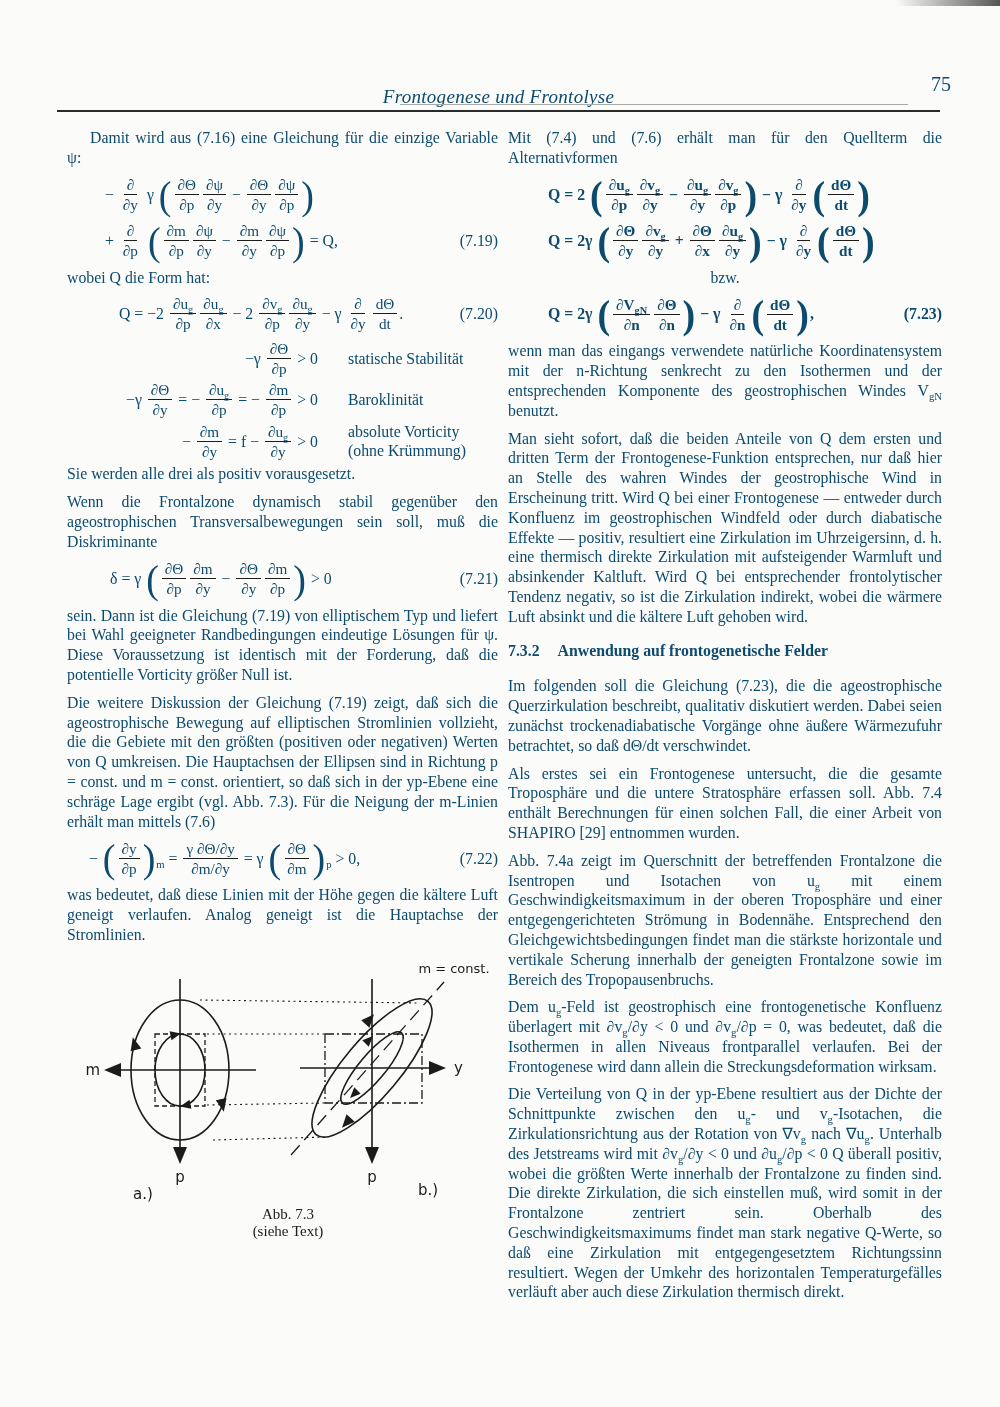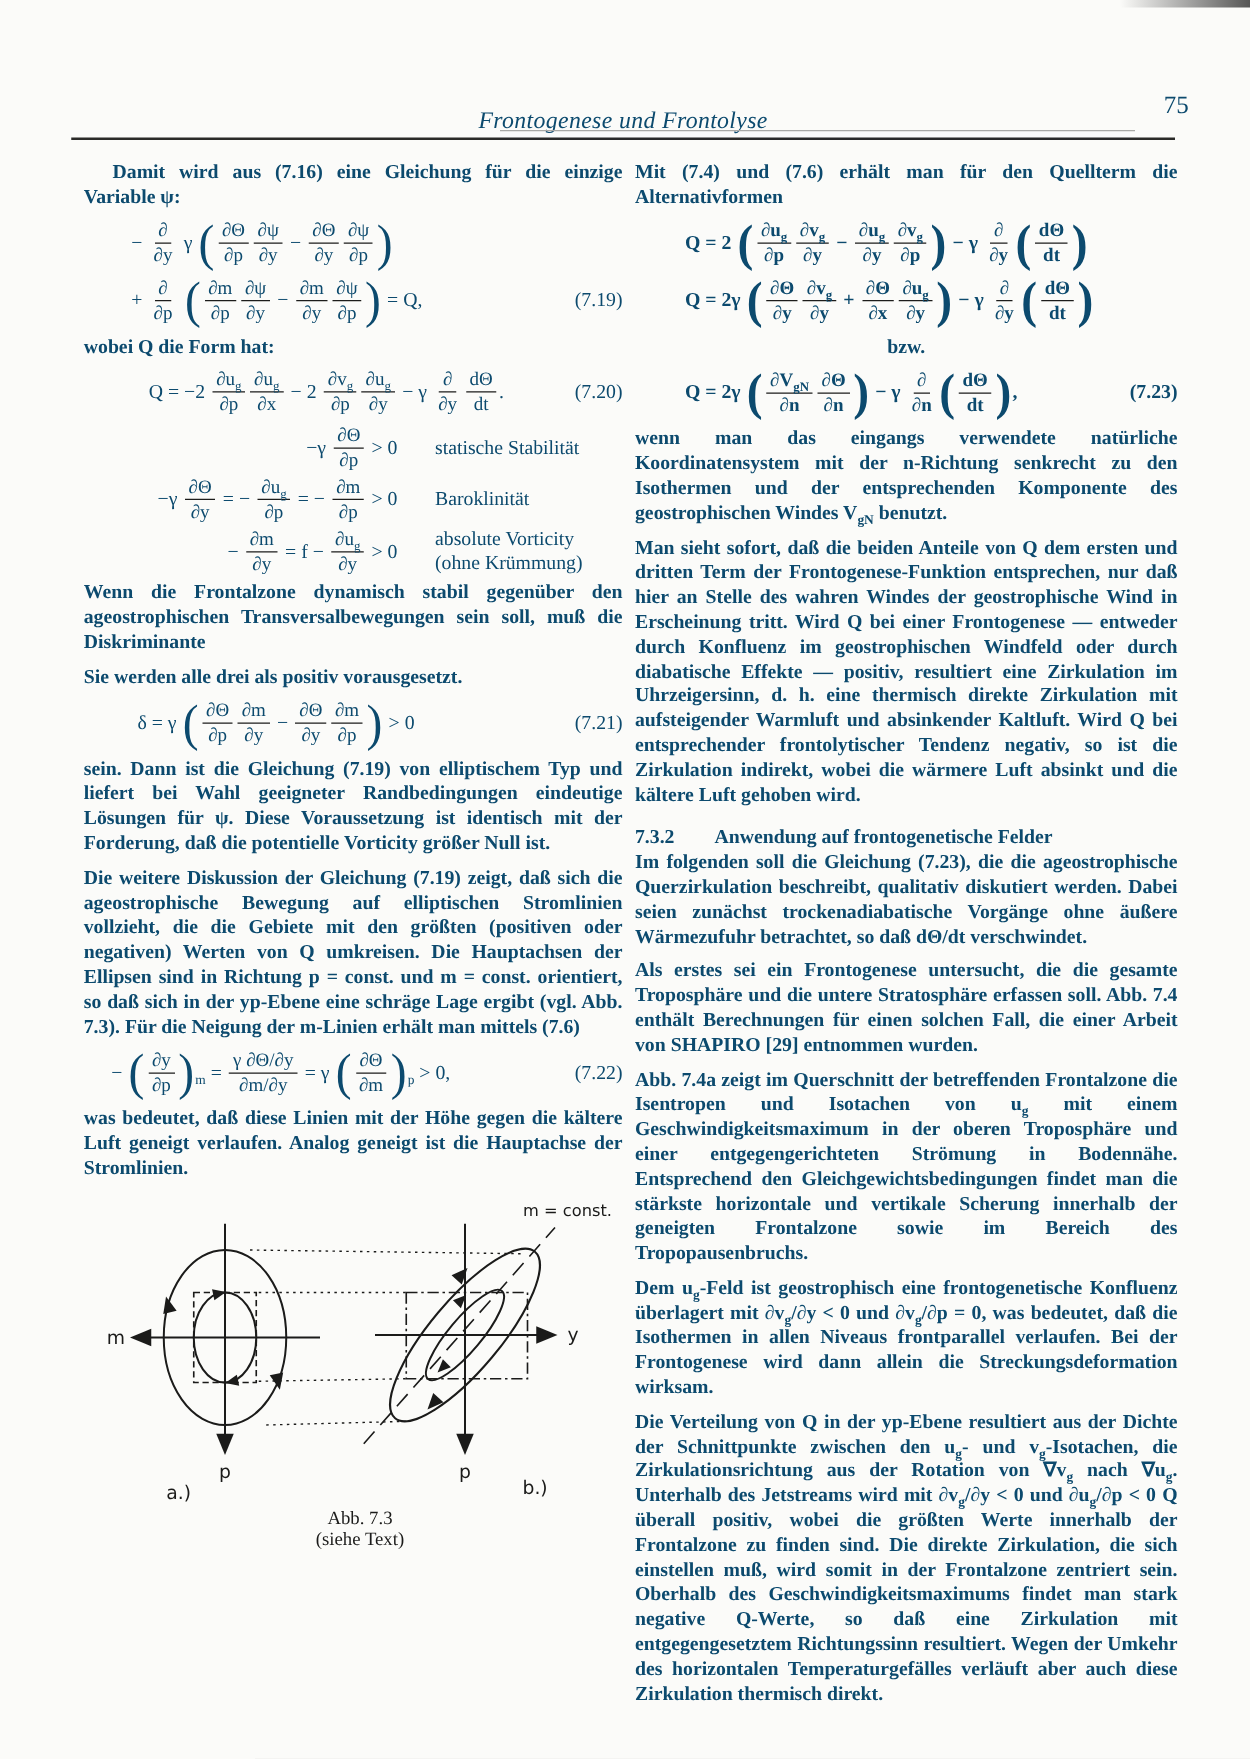"Damit wird aus (7.16) eine" p { font-weight: bold -> none }
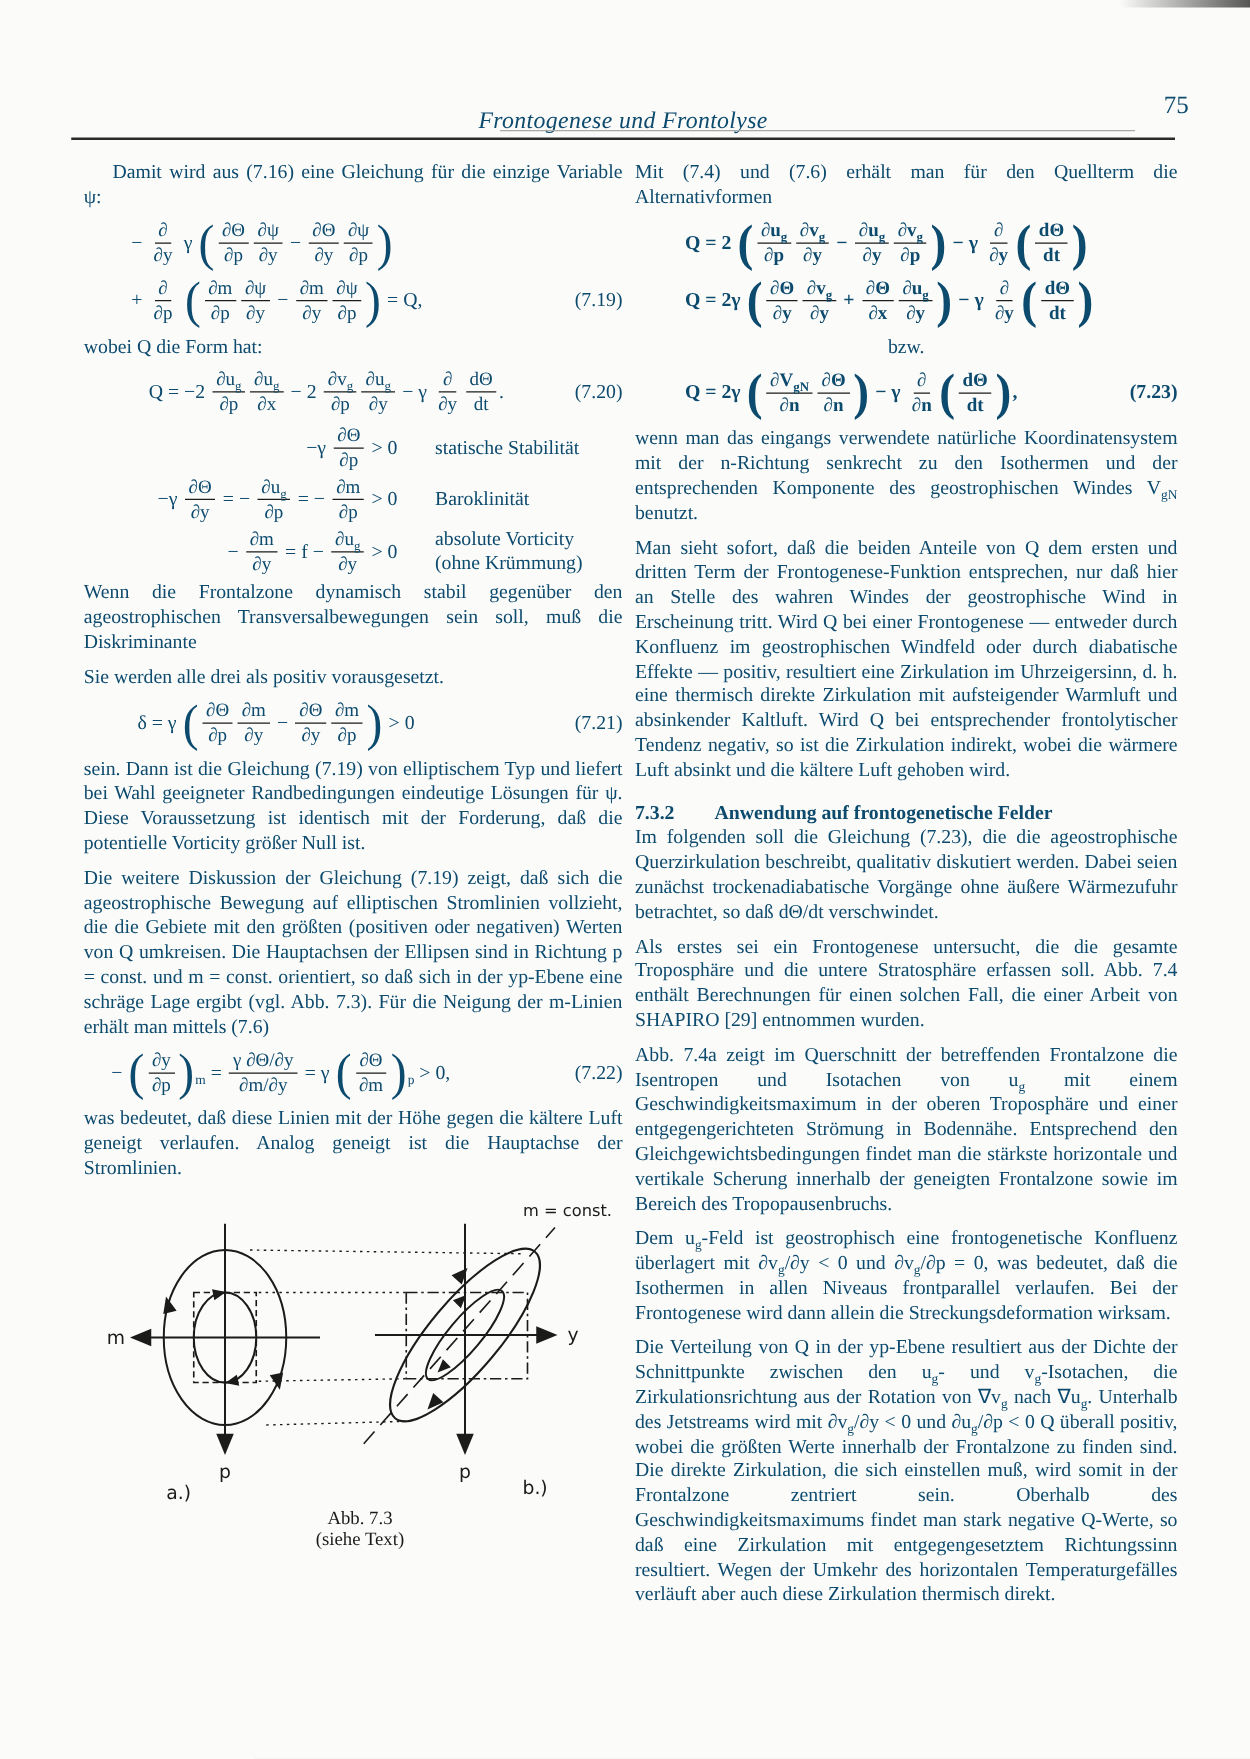"Wenn die Frontalzone dynamisch stabil" p { order: before "Sie werden alle drei als" -> after "Sie werden alle drei als" }
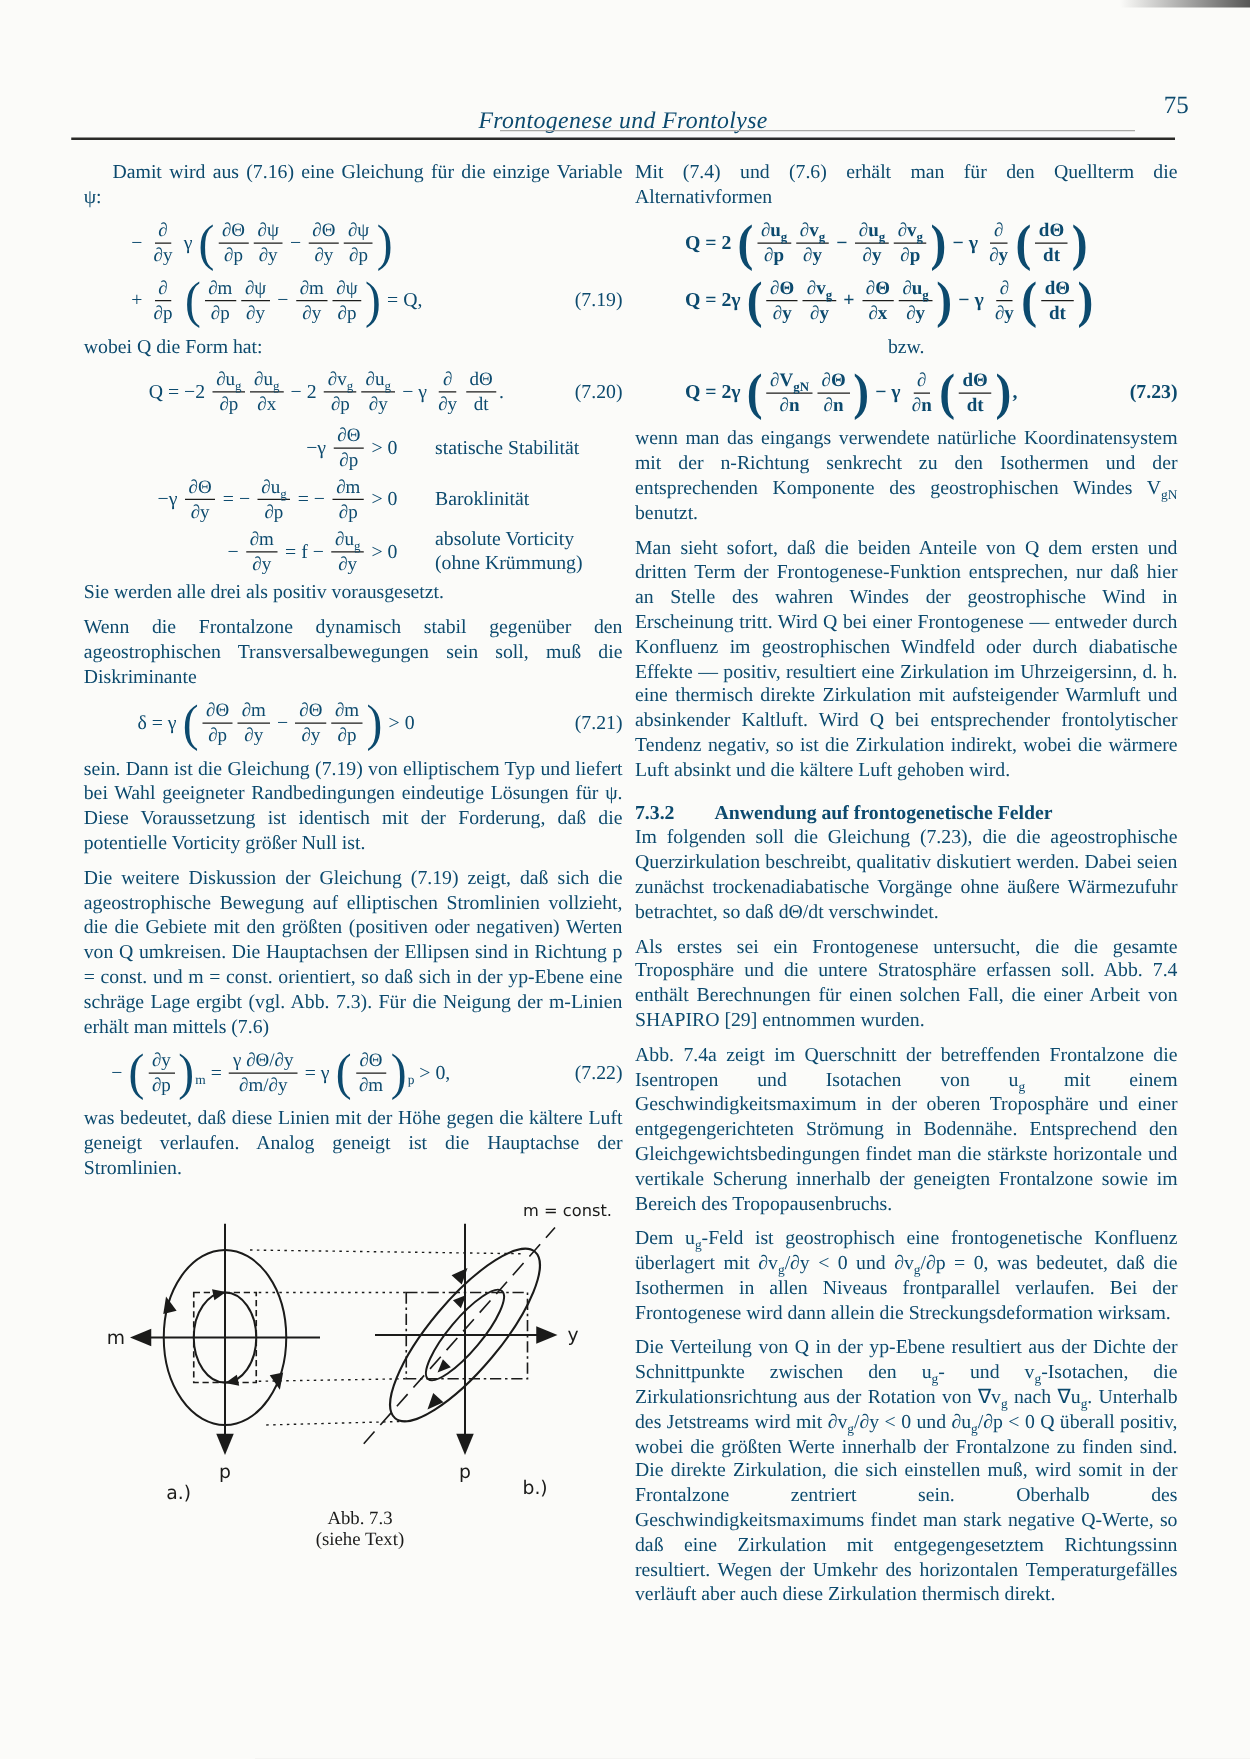"7.3.2" .sechead { gap: 32px -> 18px; margin: 14px 0 0 -> 14px 0 16px }
